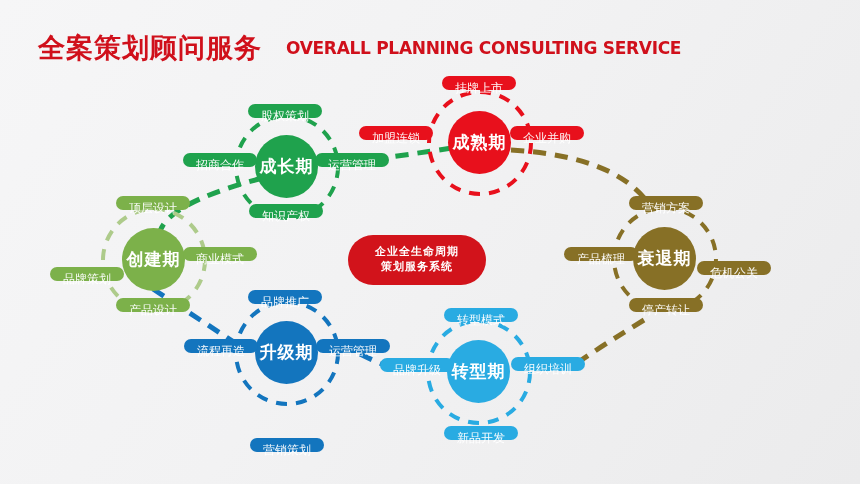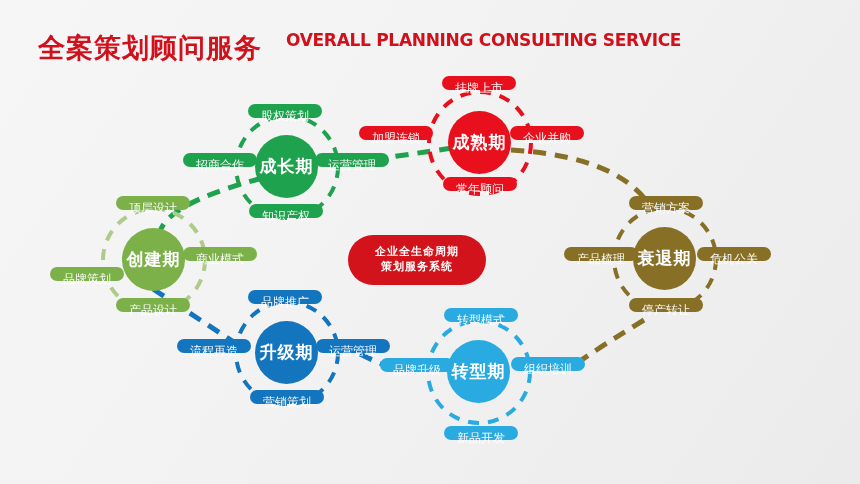"全案策划顾问服务" .hdr { align-items: flex-start -> center }
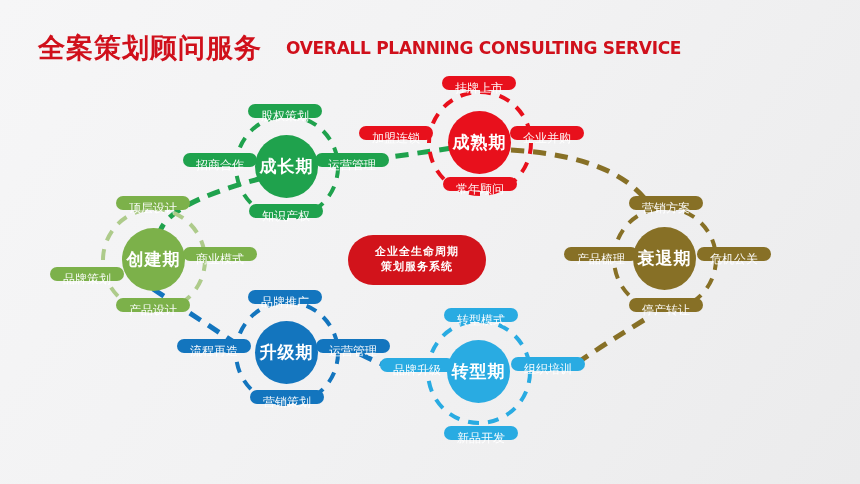"常年顾问" div.node { html: <div>常年顾问</div> -> none }
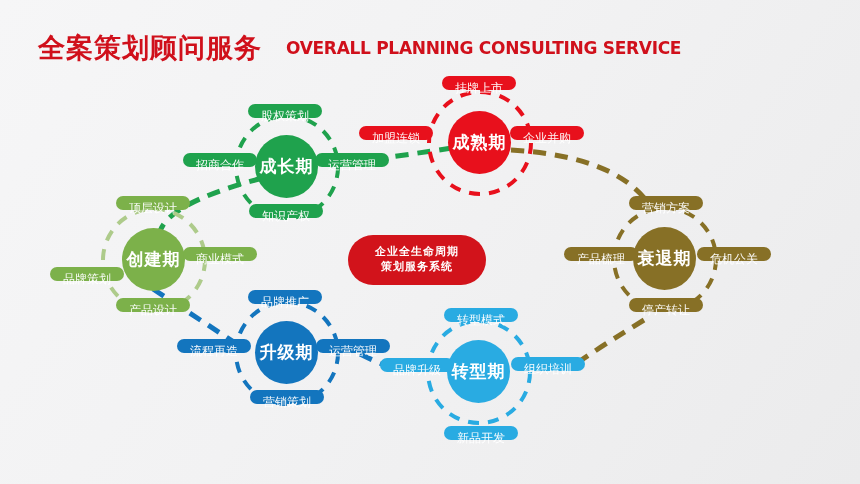"危机公关" div.node { margin-top: none -> 14px }
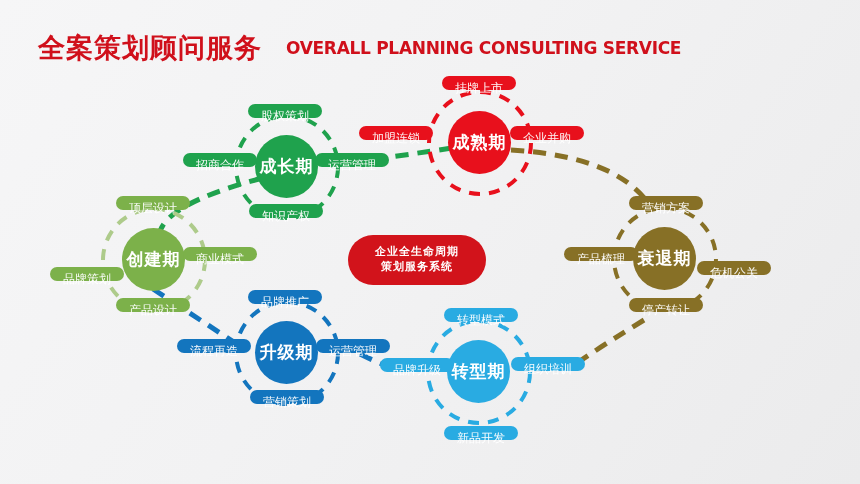"流程再造" .s4l { left: 177px -> 184px }
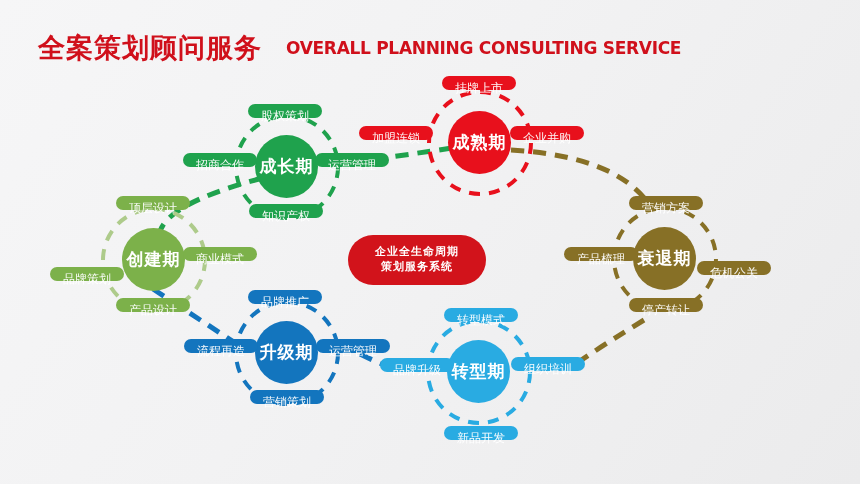"营销策划" div.node { margin-top: none -> 48px }
